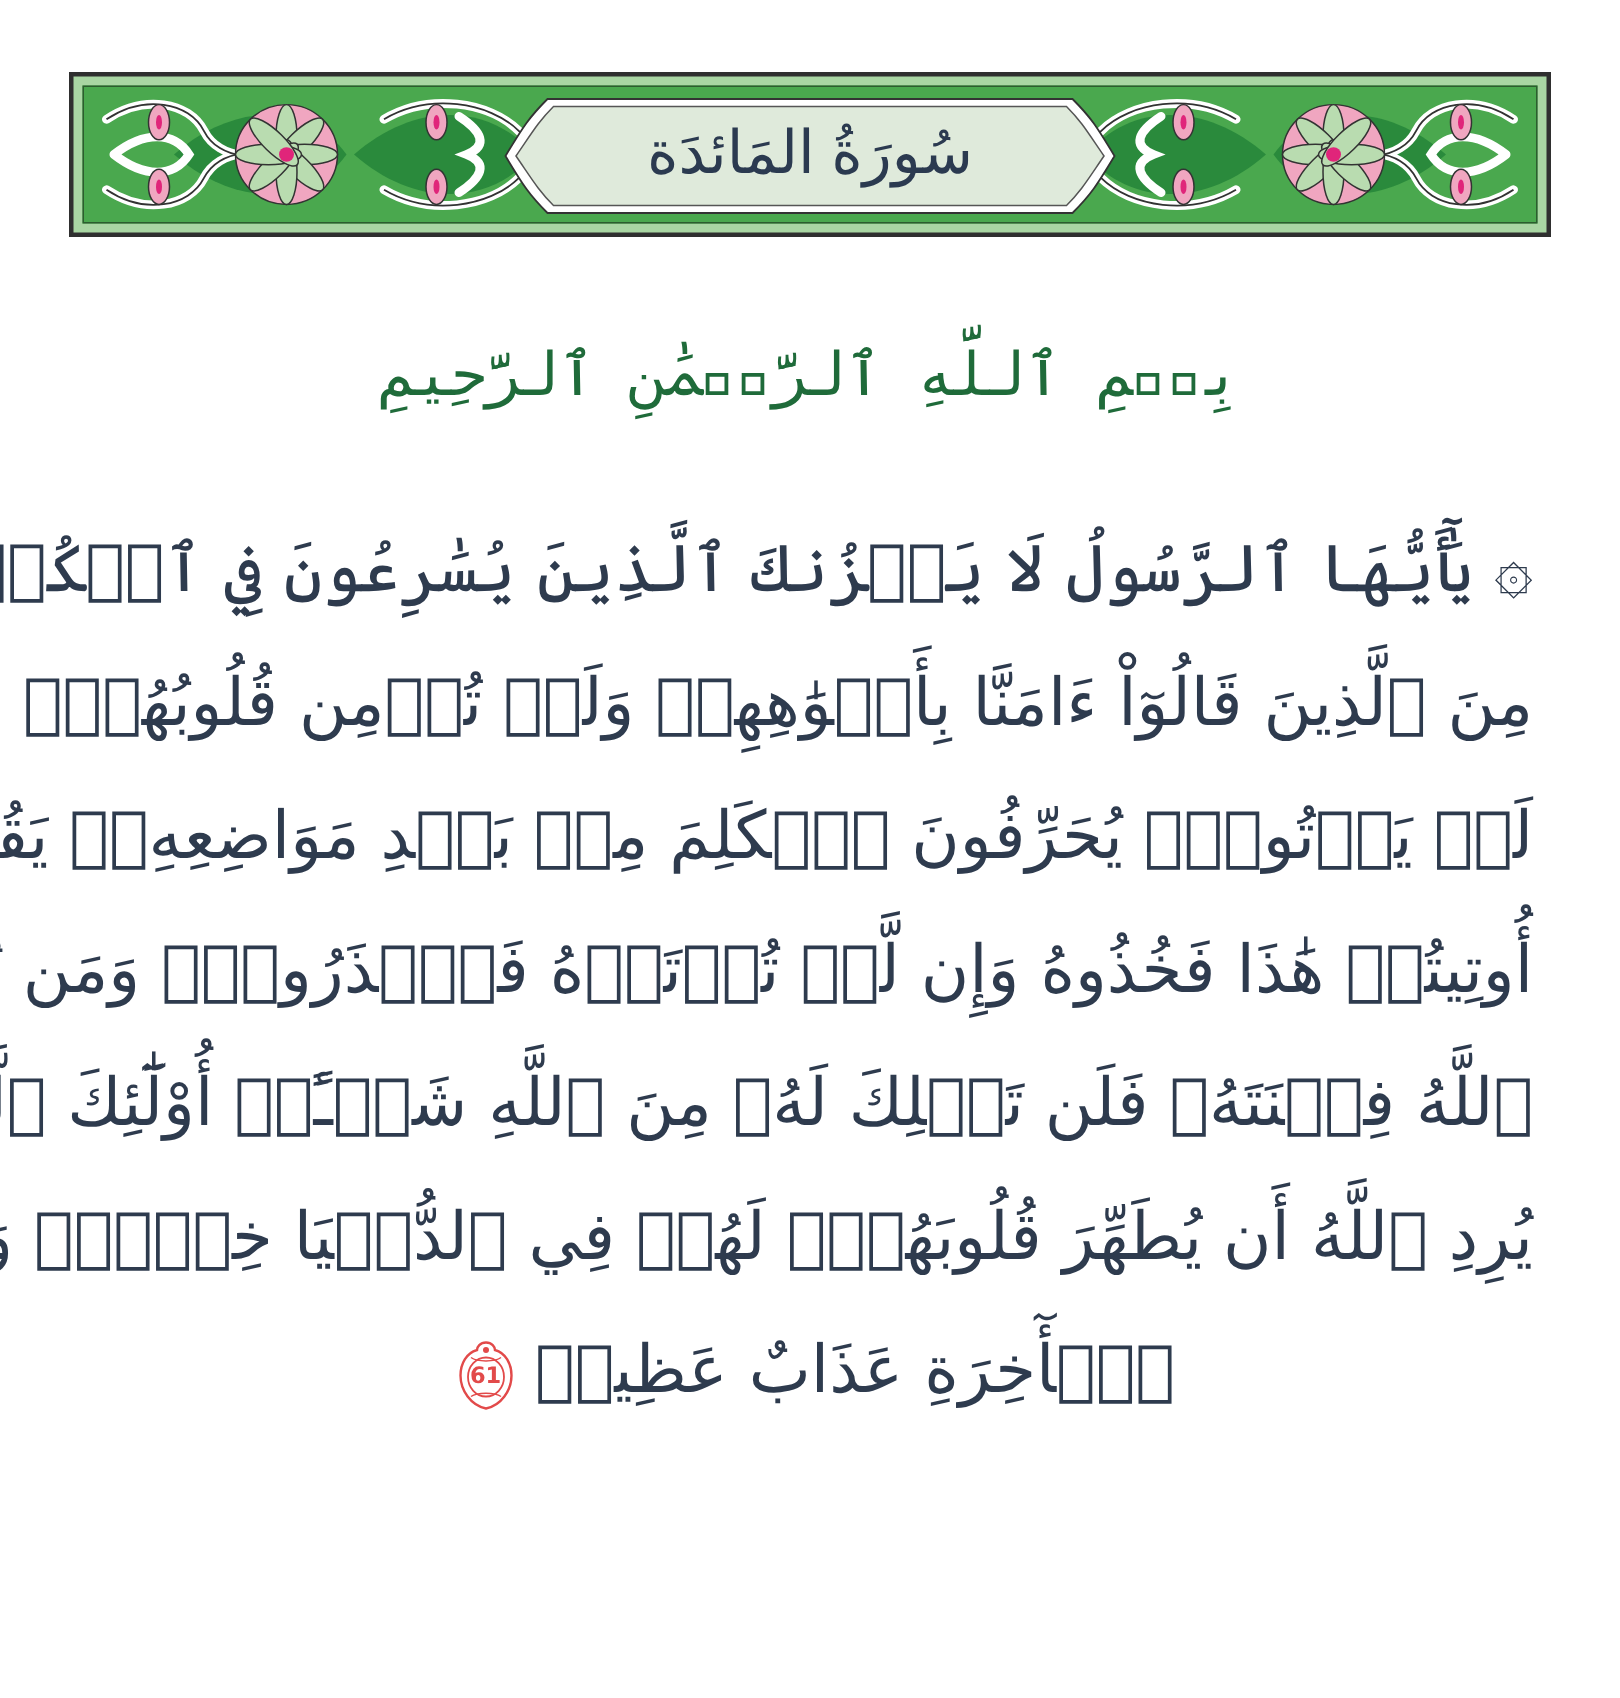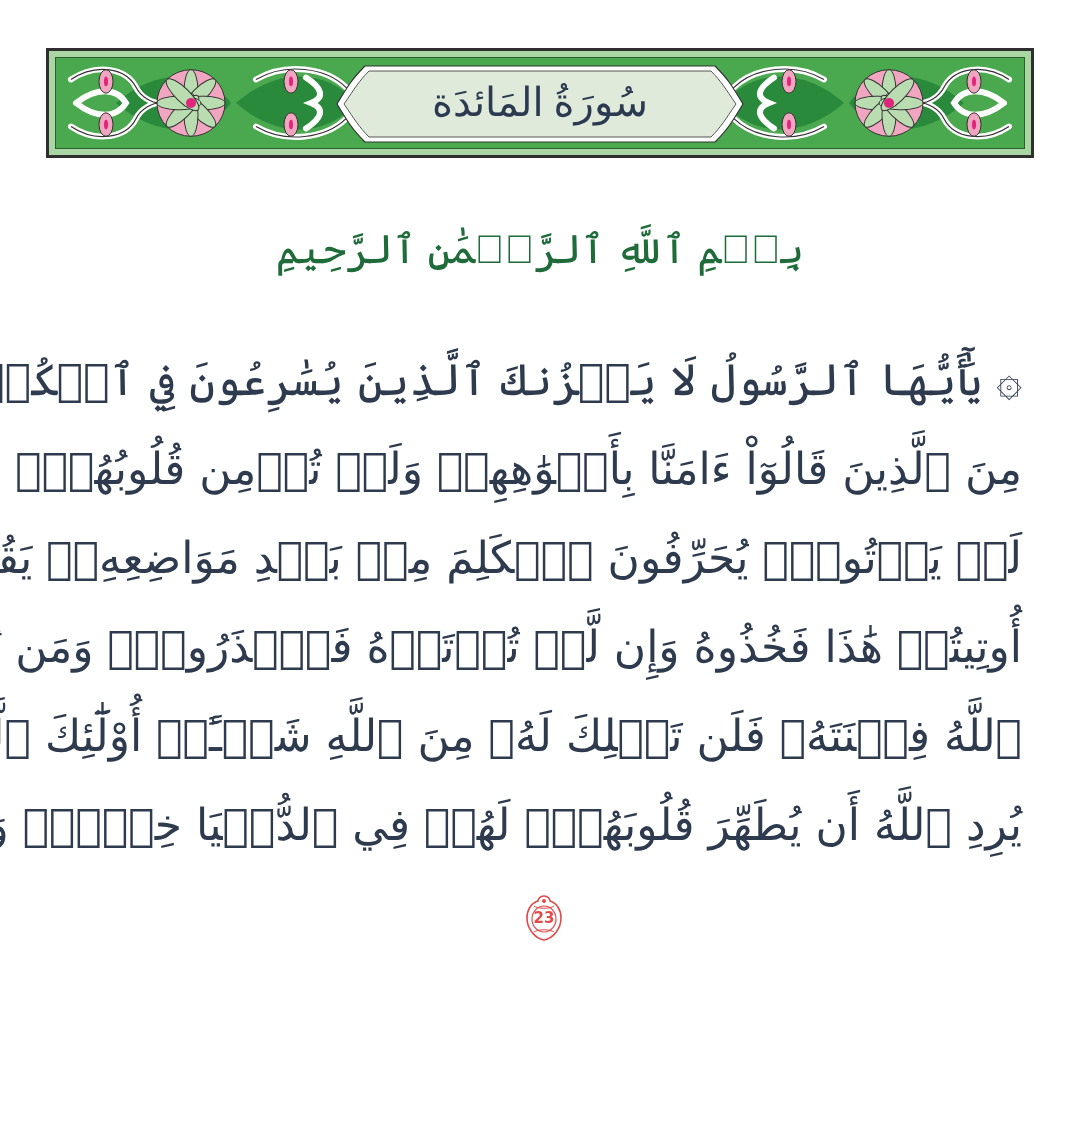"سُورَةُ المَائدَة" .title { font-family: Liberation Serif, serif -> Liberation Sans, sans-serif }
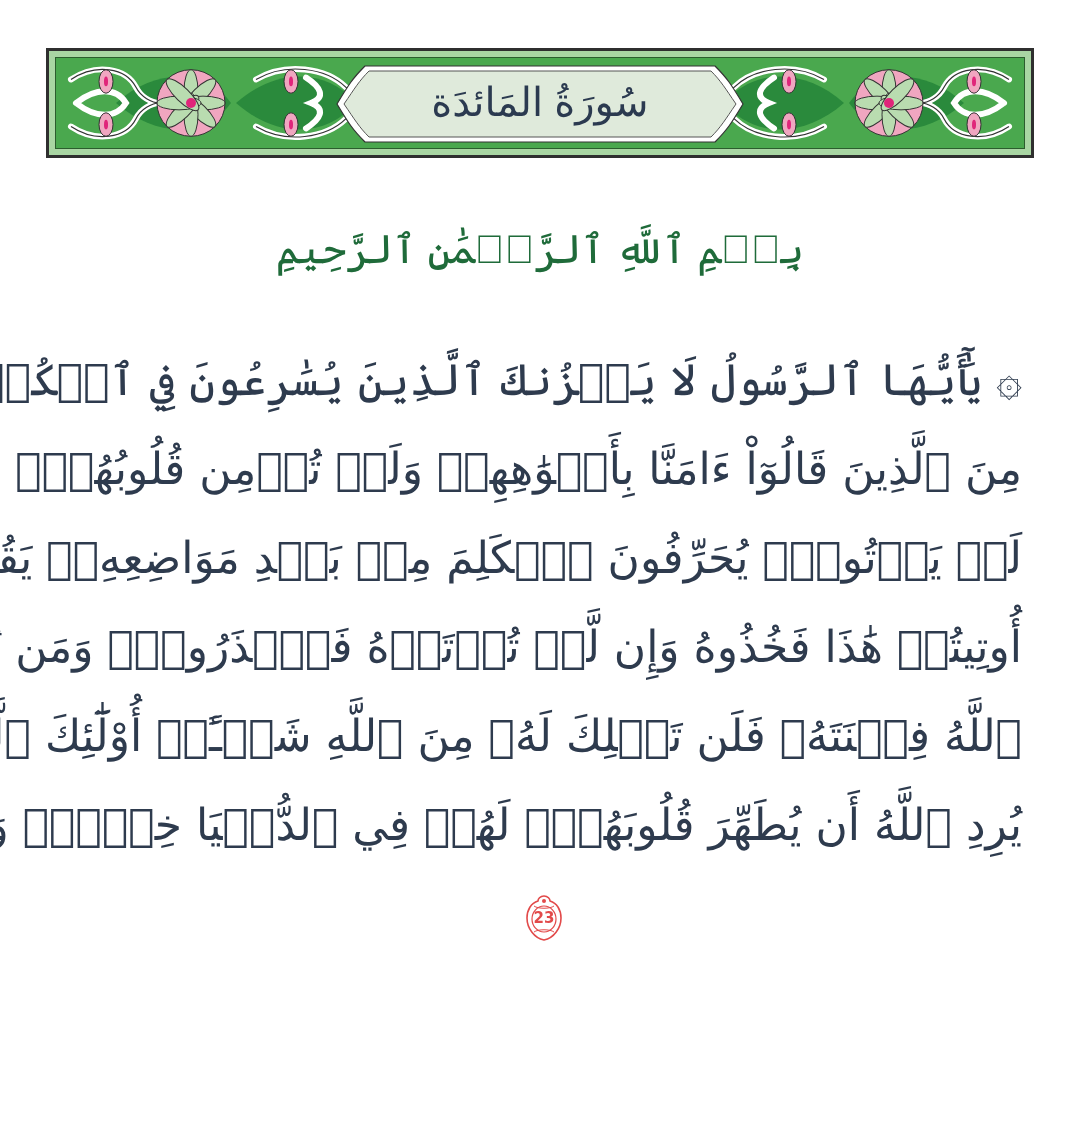"بِسۡمِ ٱللَّهِ ٱلرَّحۡمَٰنِ ٱلرَّحِيمِ" .basmala { font-family: Liberation Sans, sans-serif -> Liberation Mono, monospace }
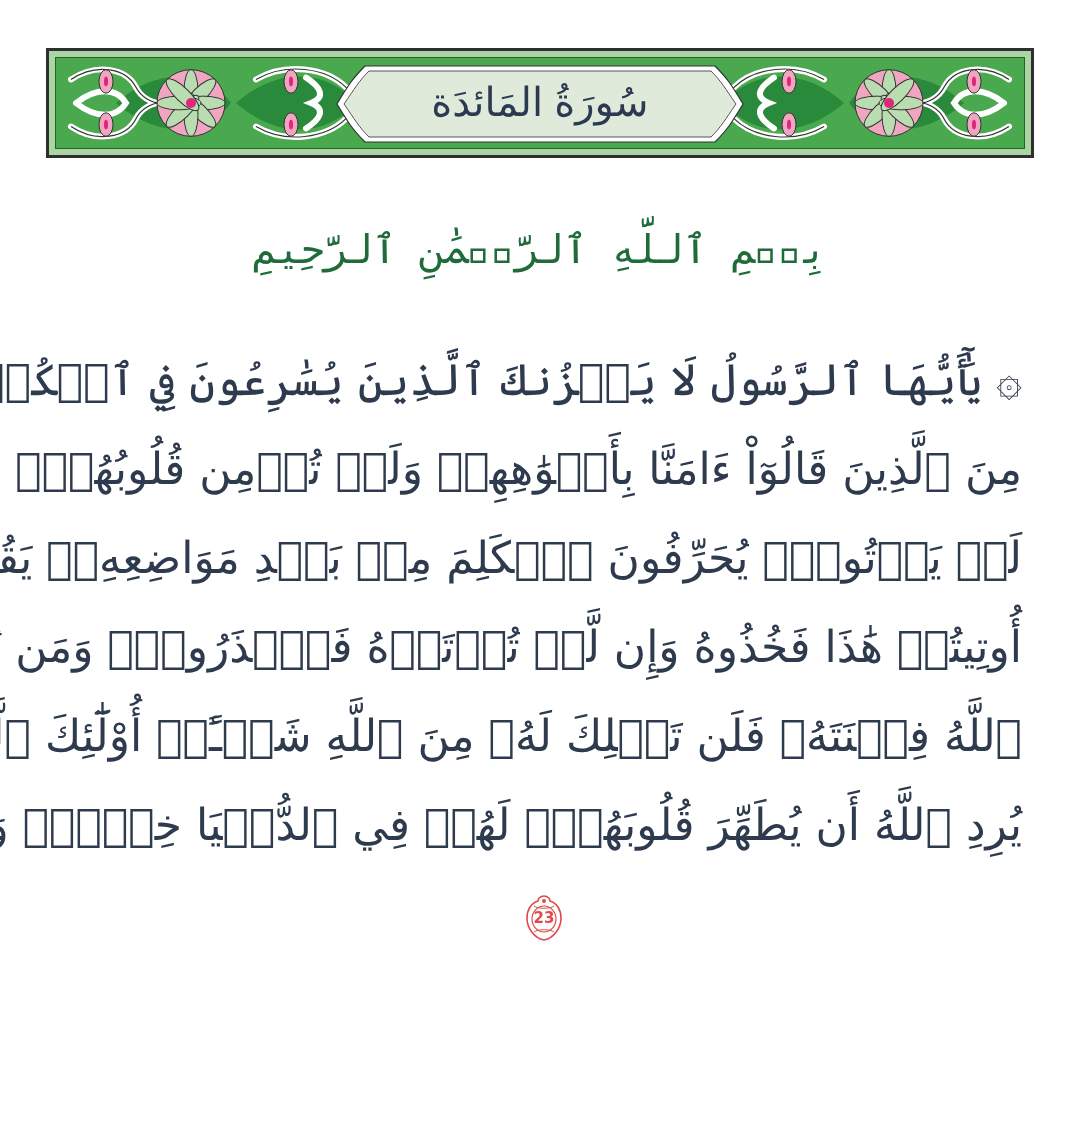"23" span.ayah-num { text: 23 -> 61 }
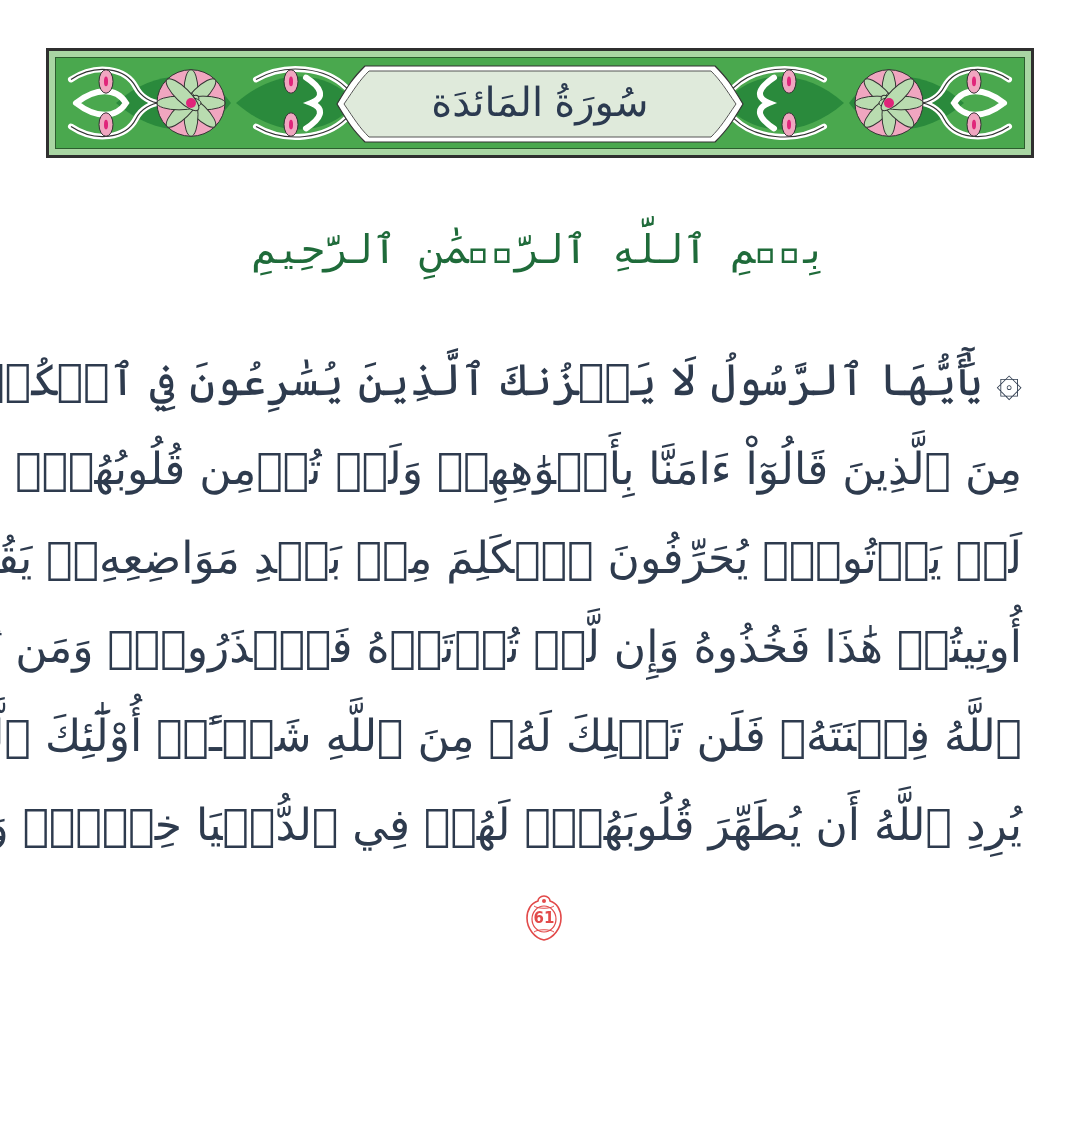"ٱلۡأٓخِرَةِ عَذَابٌ عَظِيمٞ" span.inner { html: none -> <span>ٱلۡأٓخِرَةِ عَذَابٌ عَظِيمٞ</span> }
